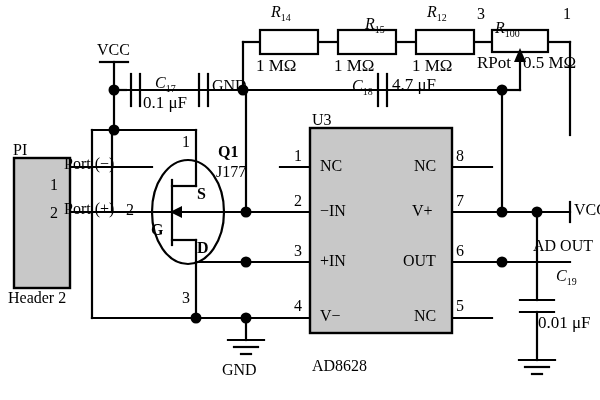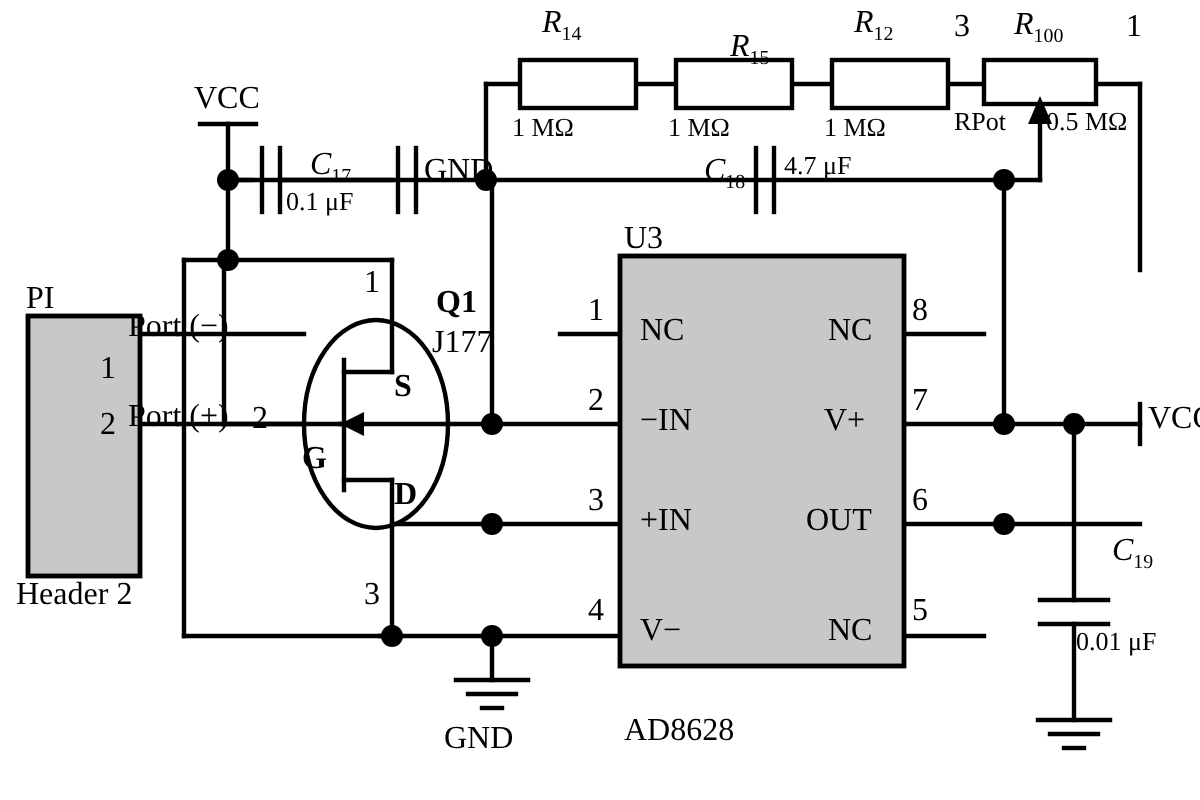"R100" div.lbl { margin-left: 12px -> none; top: 5px -> 20px }
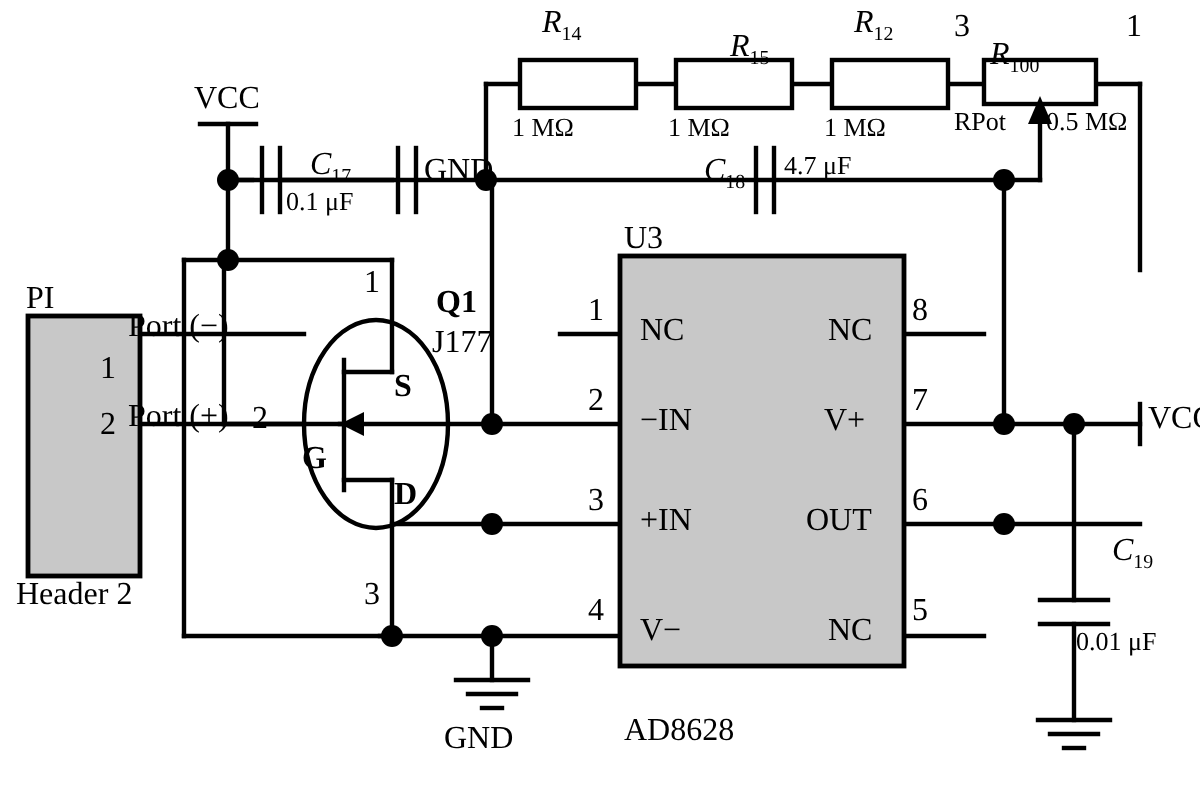"1 MΩ" .t15 { font-size: 13px -> 17px }
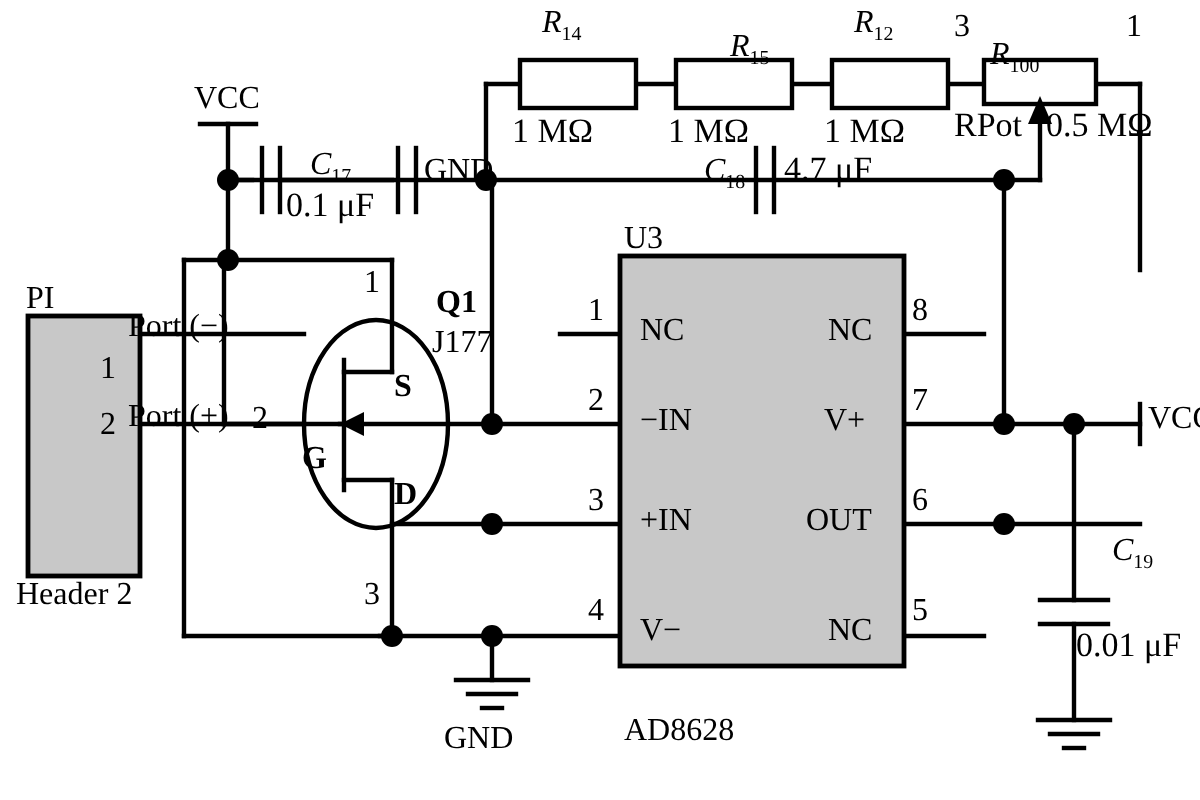"AD OUT" div.lbl { html: none -> <div>AD OUT</div> }
